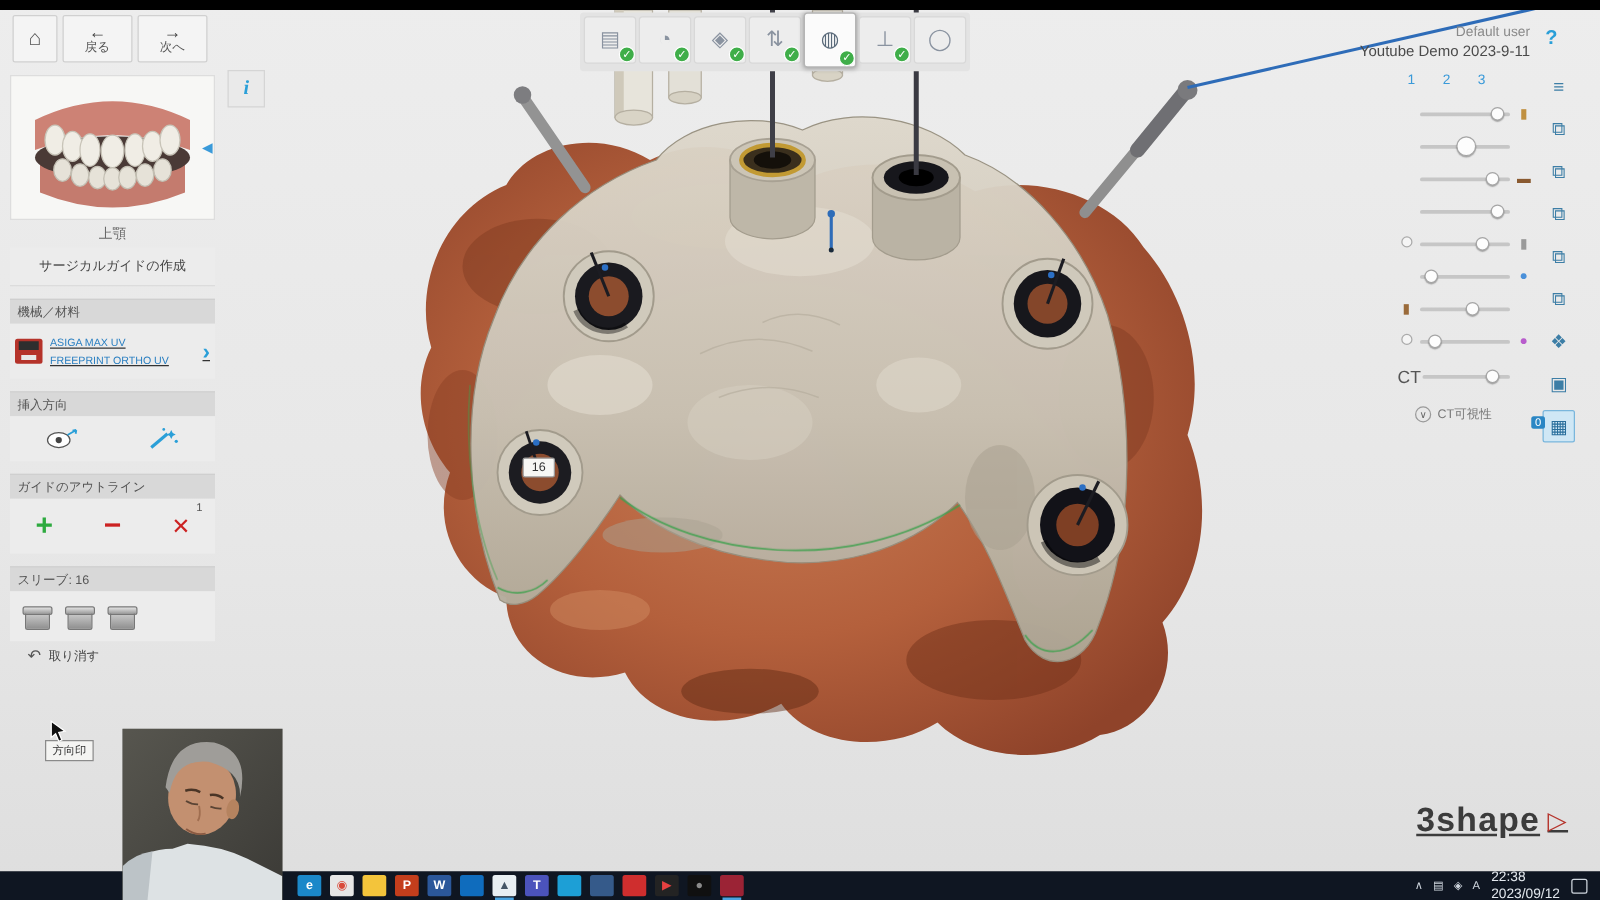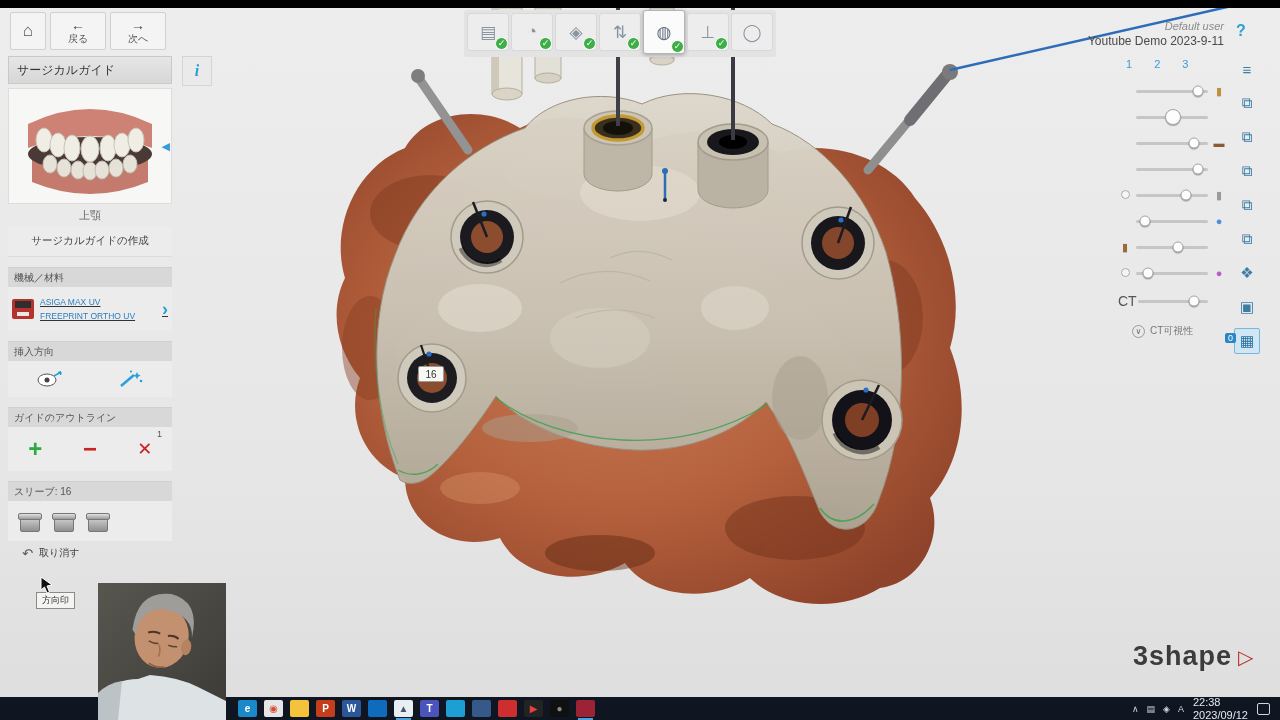"Default user" .user-info .line1 { font-style: italic -> none }
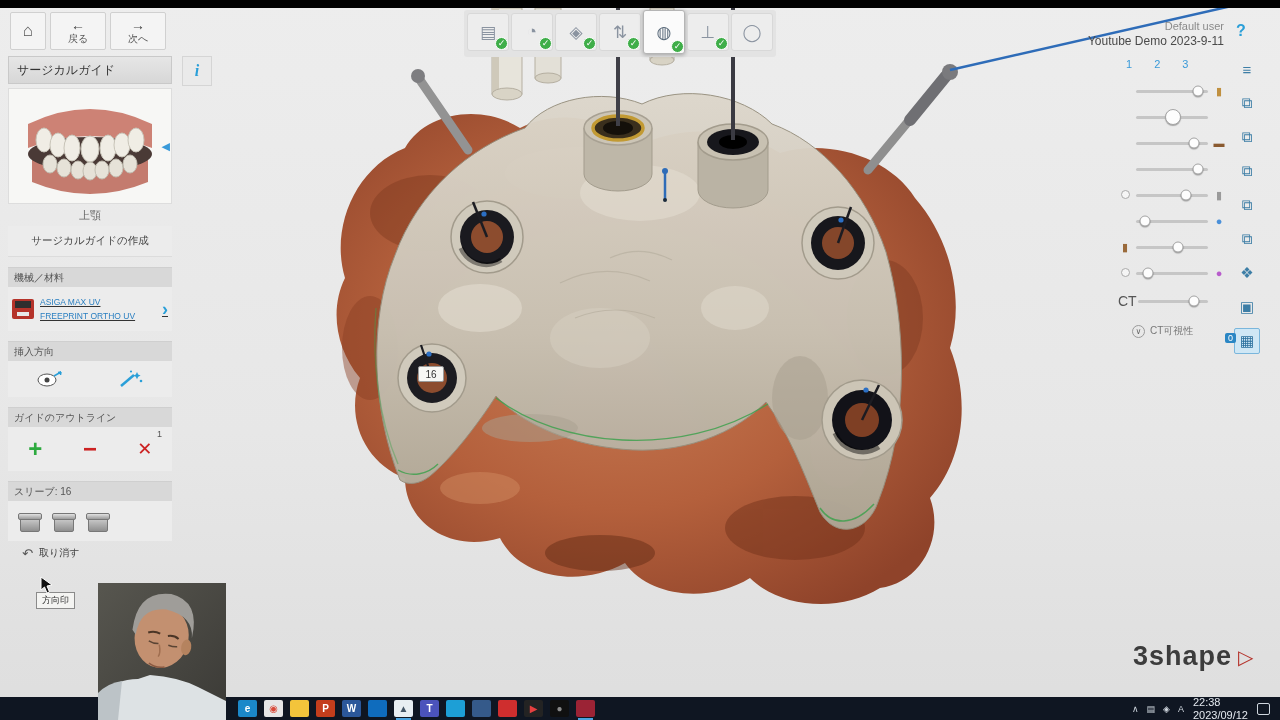"サージカルガイド" div.sb-title { html: <div>サージカルガイド</div> -> none }
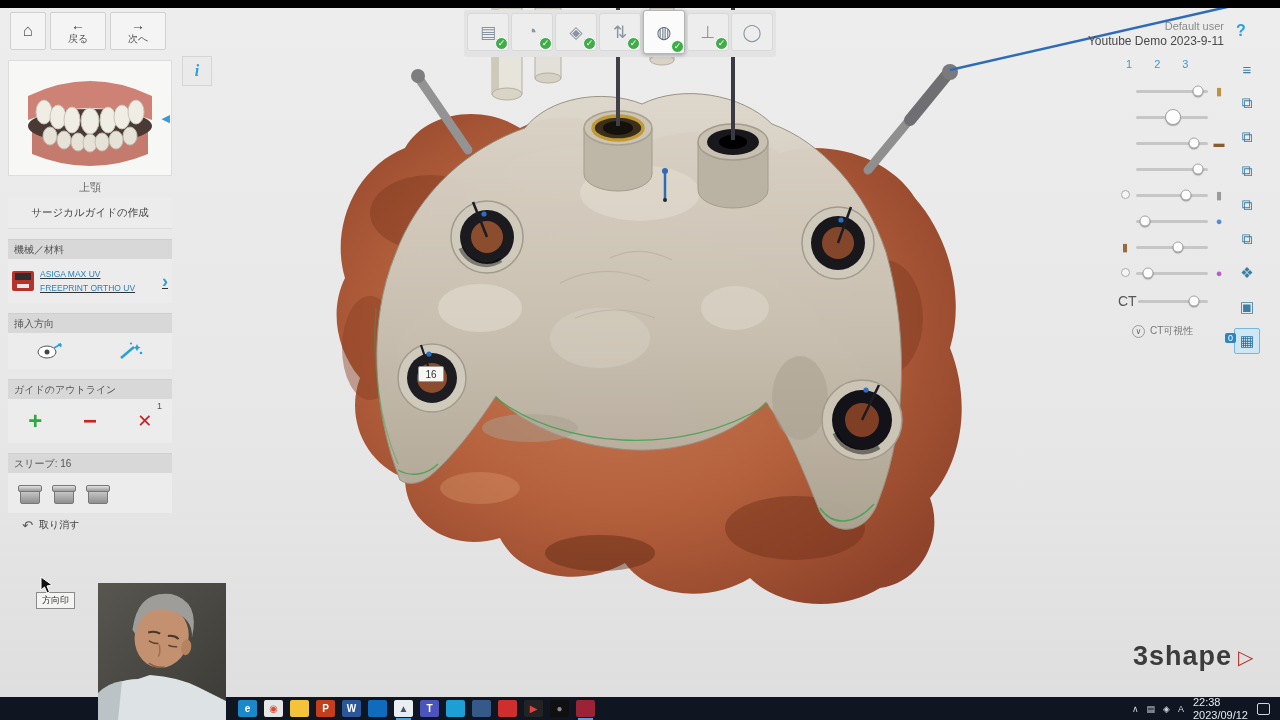"3shape" .logo { text-decoration: none -> underline }
